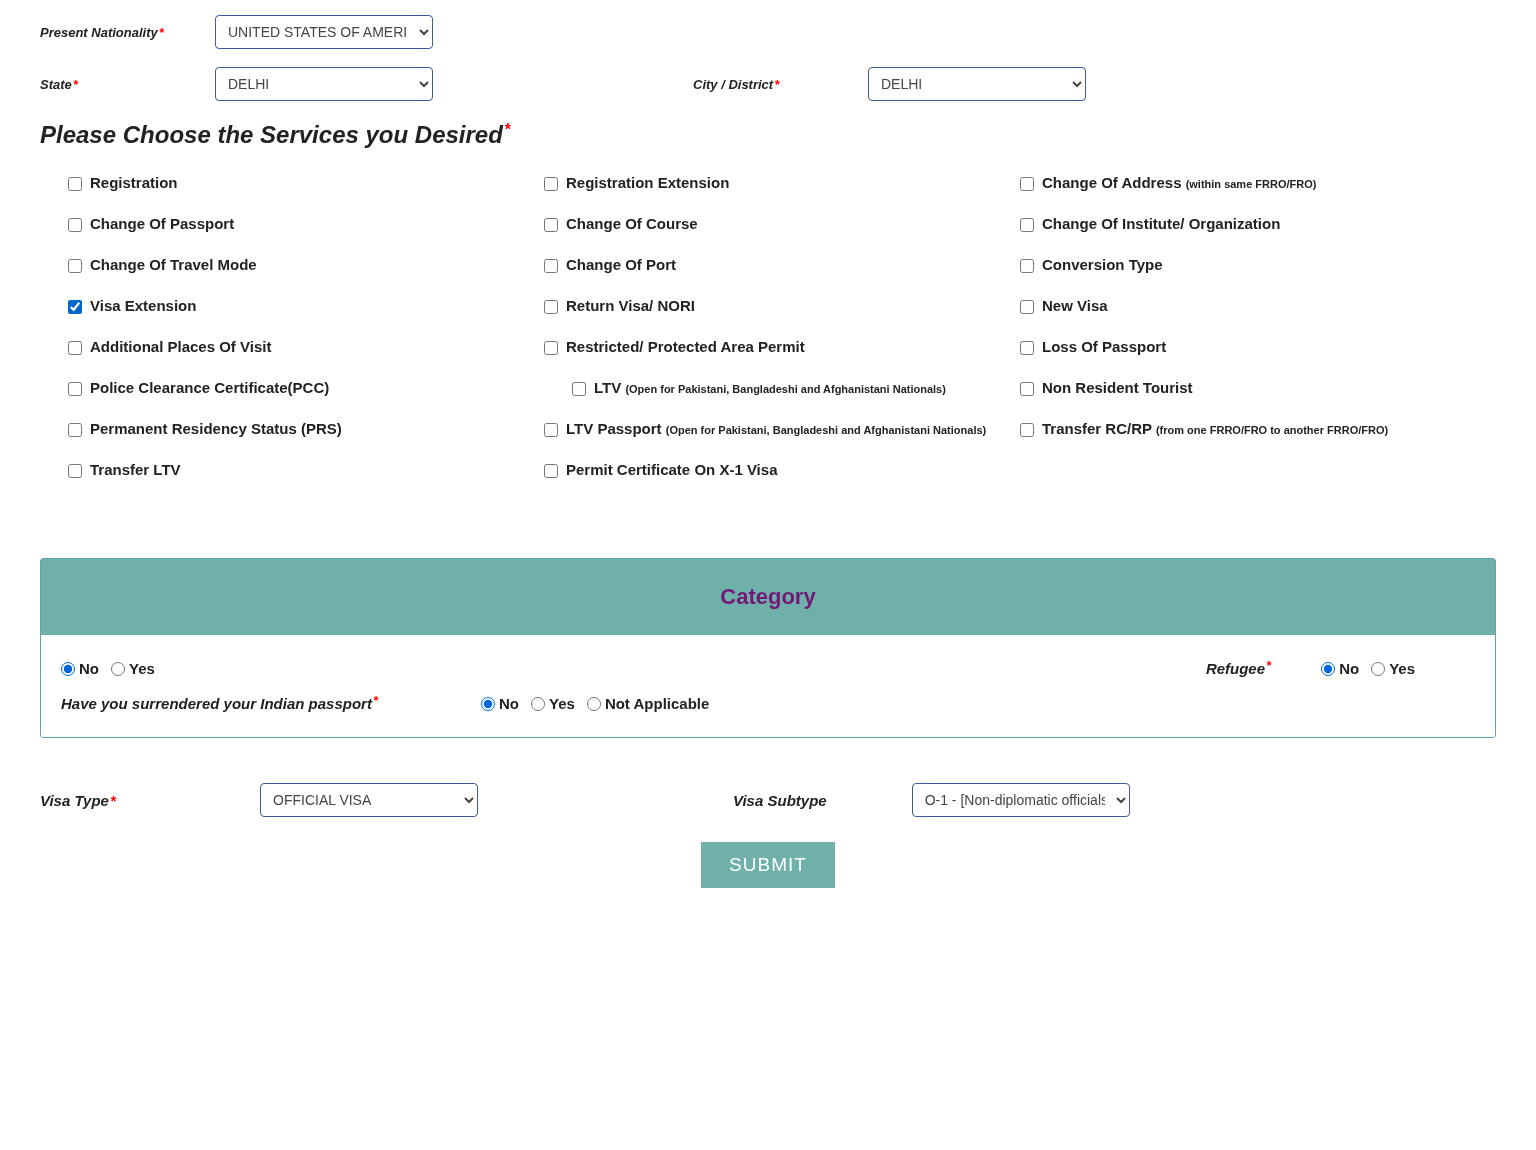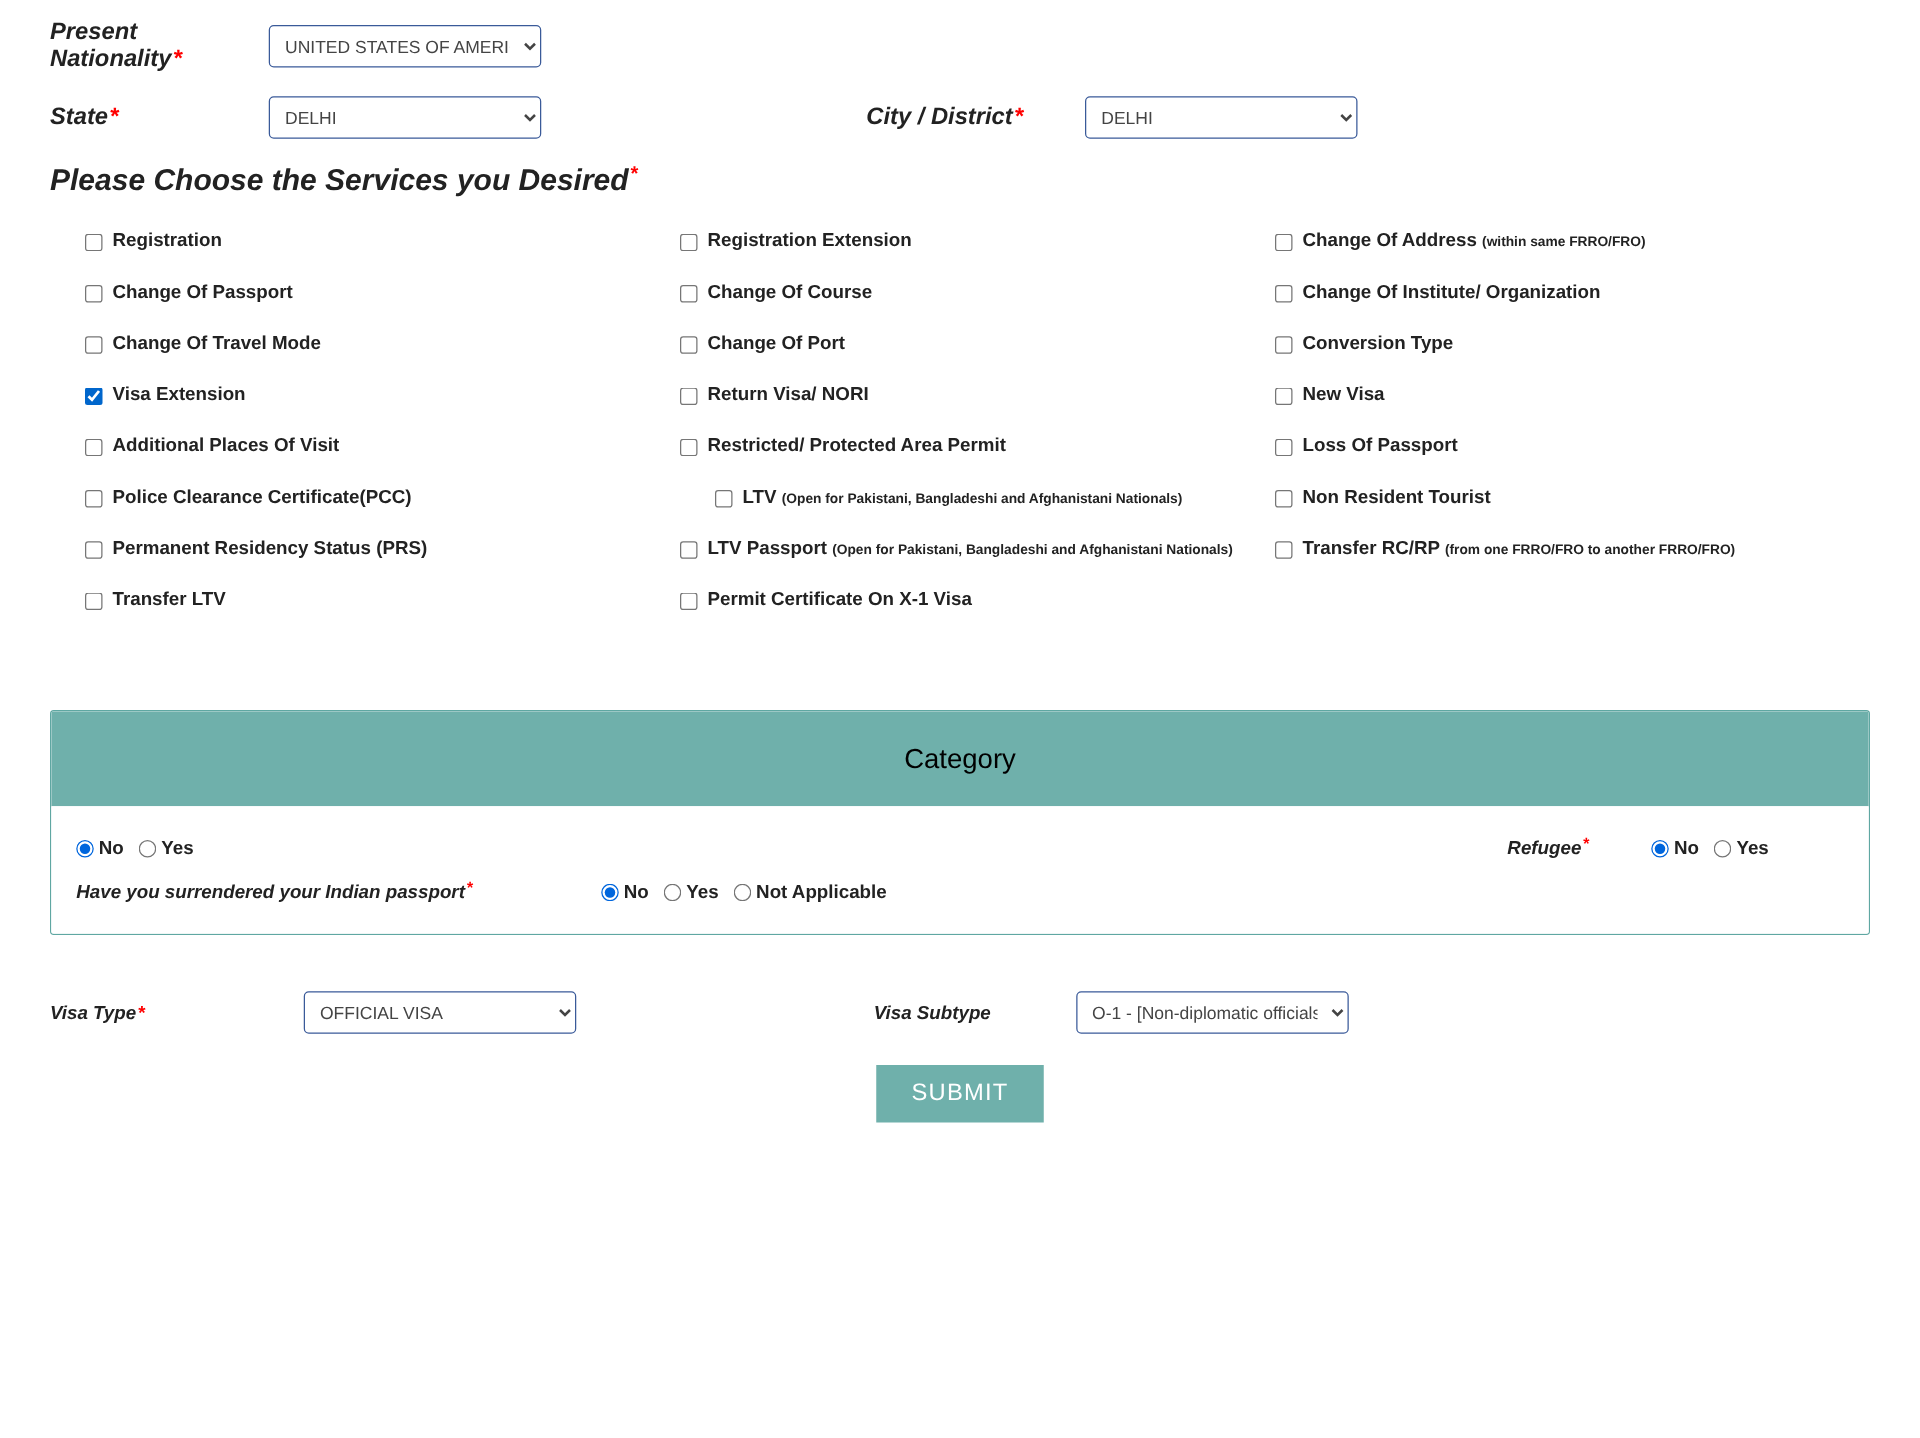"Present Nationality*" .form-label { font-size: 19px -> 13px }
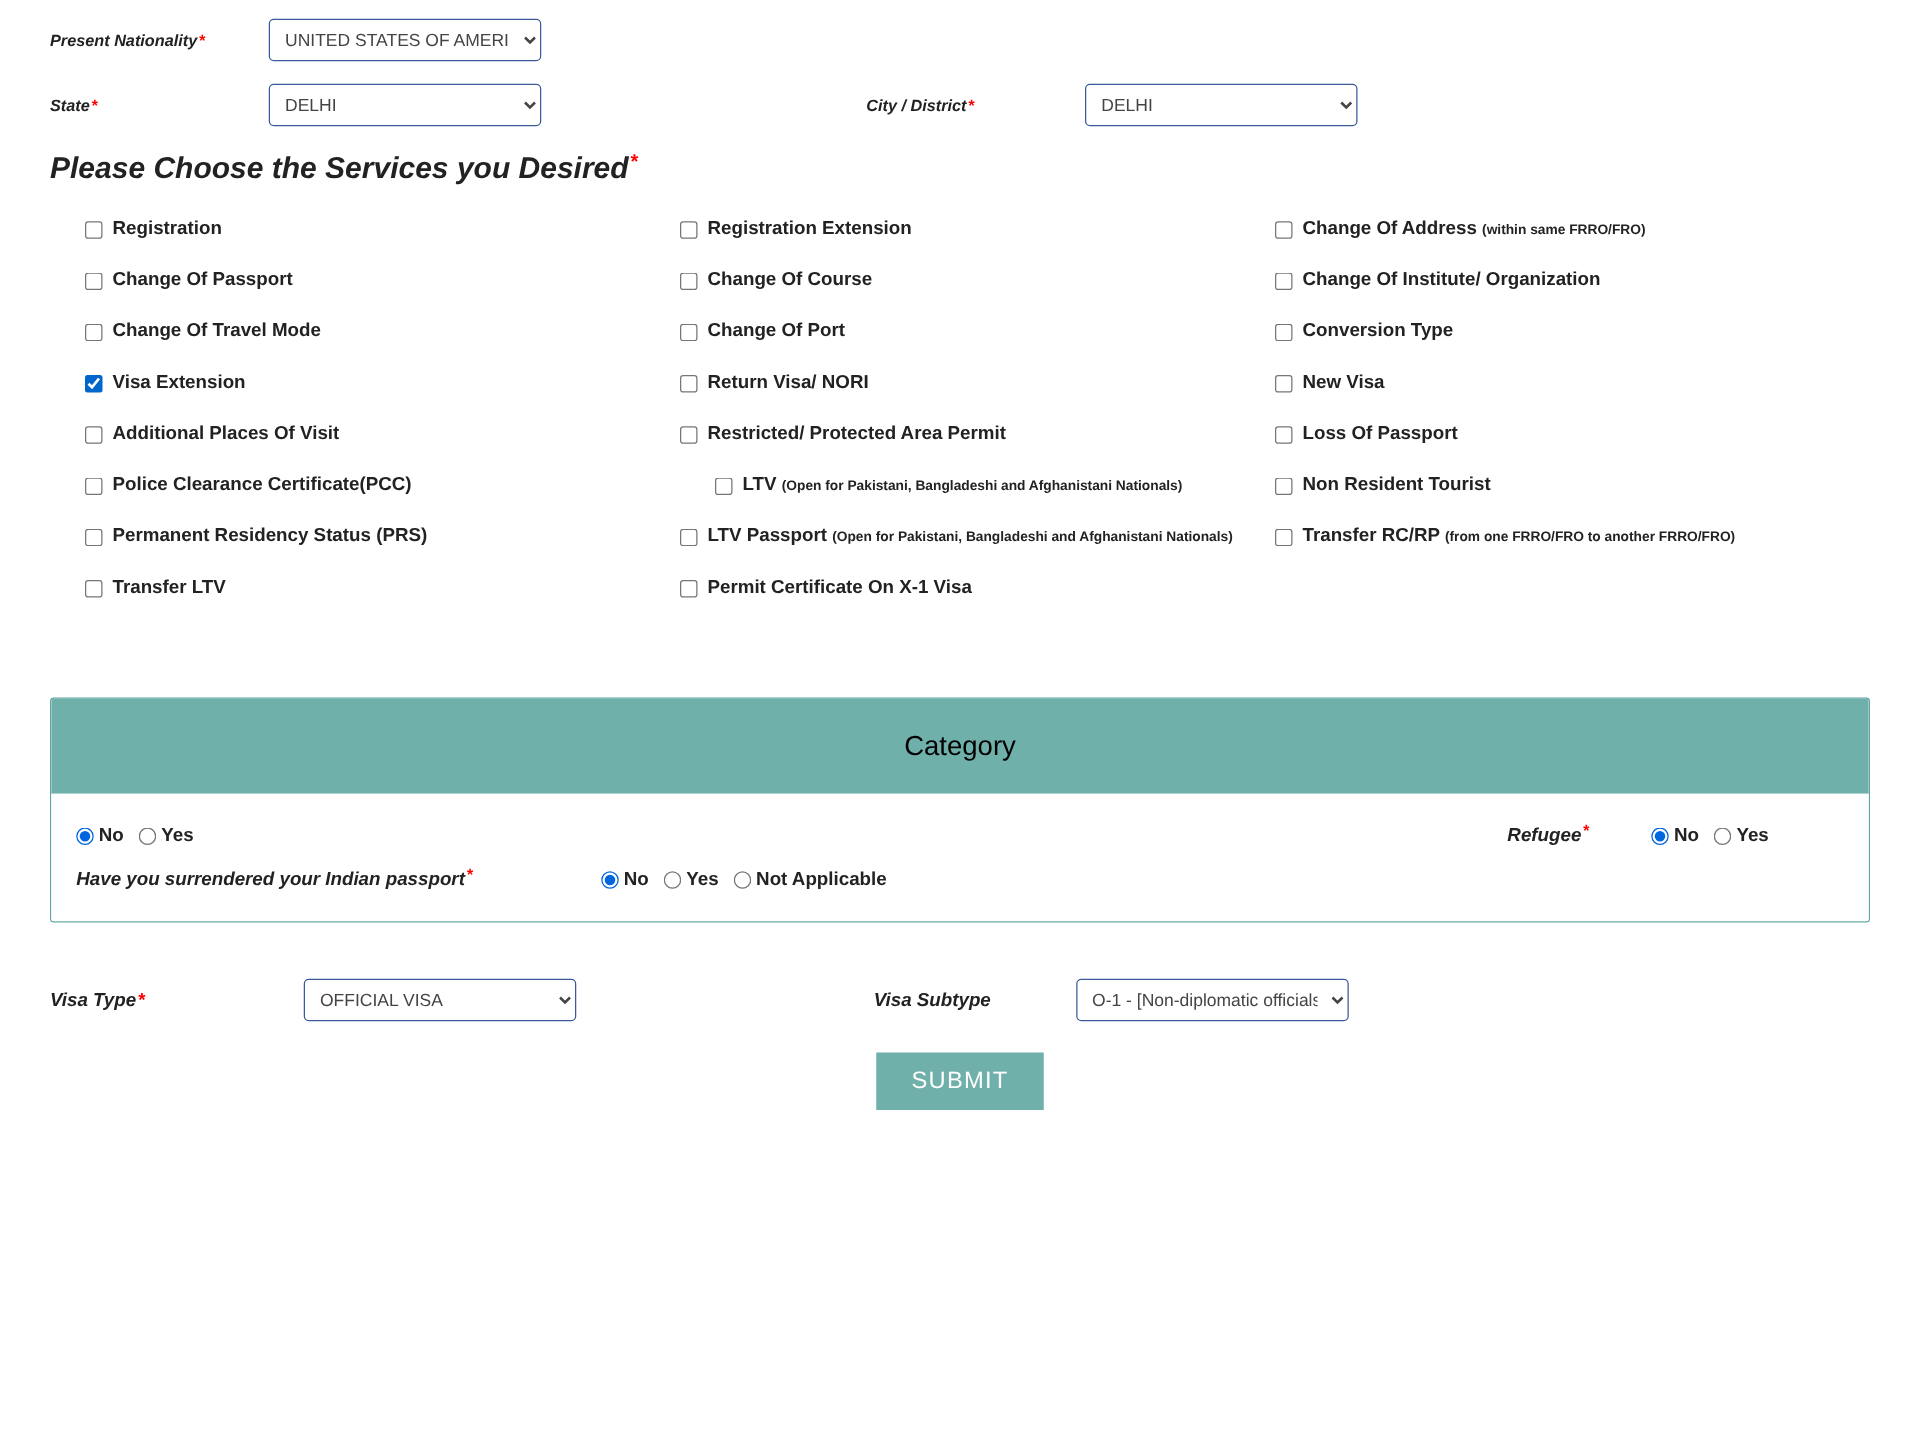"Category" .category-header { color: #000000 -> #701a75; font-weight: normal -> bold }
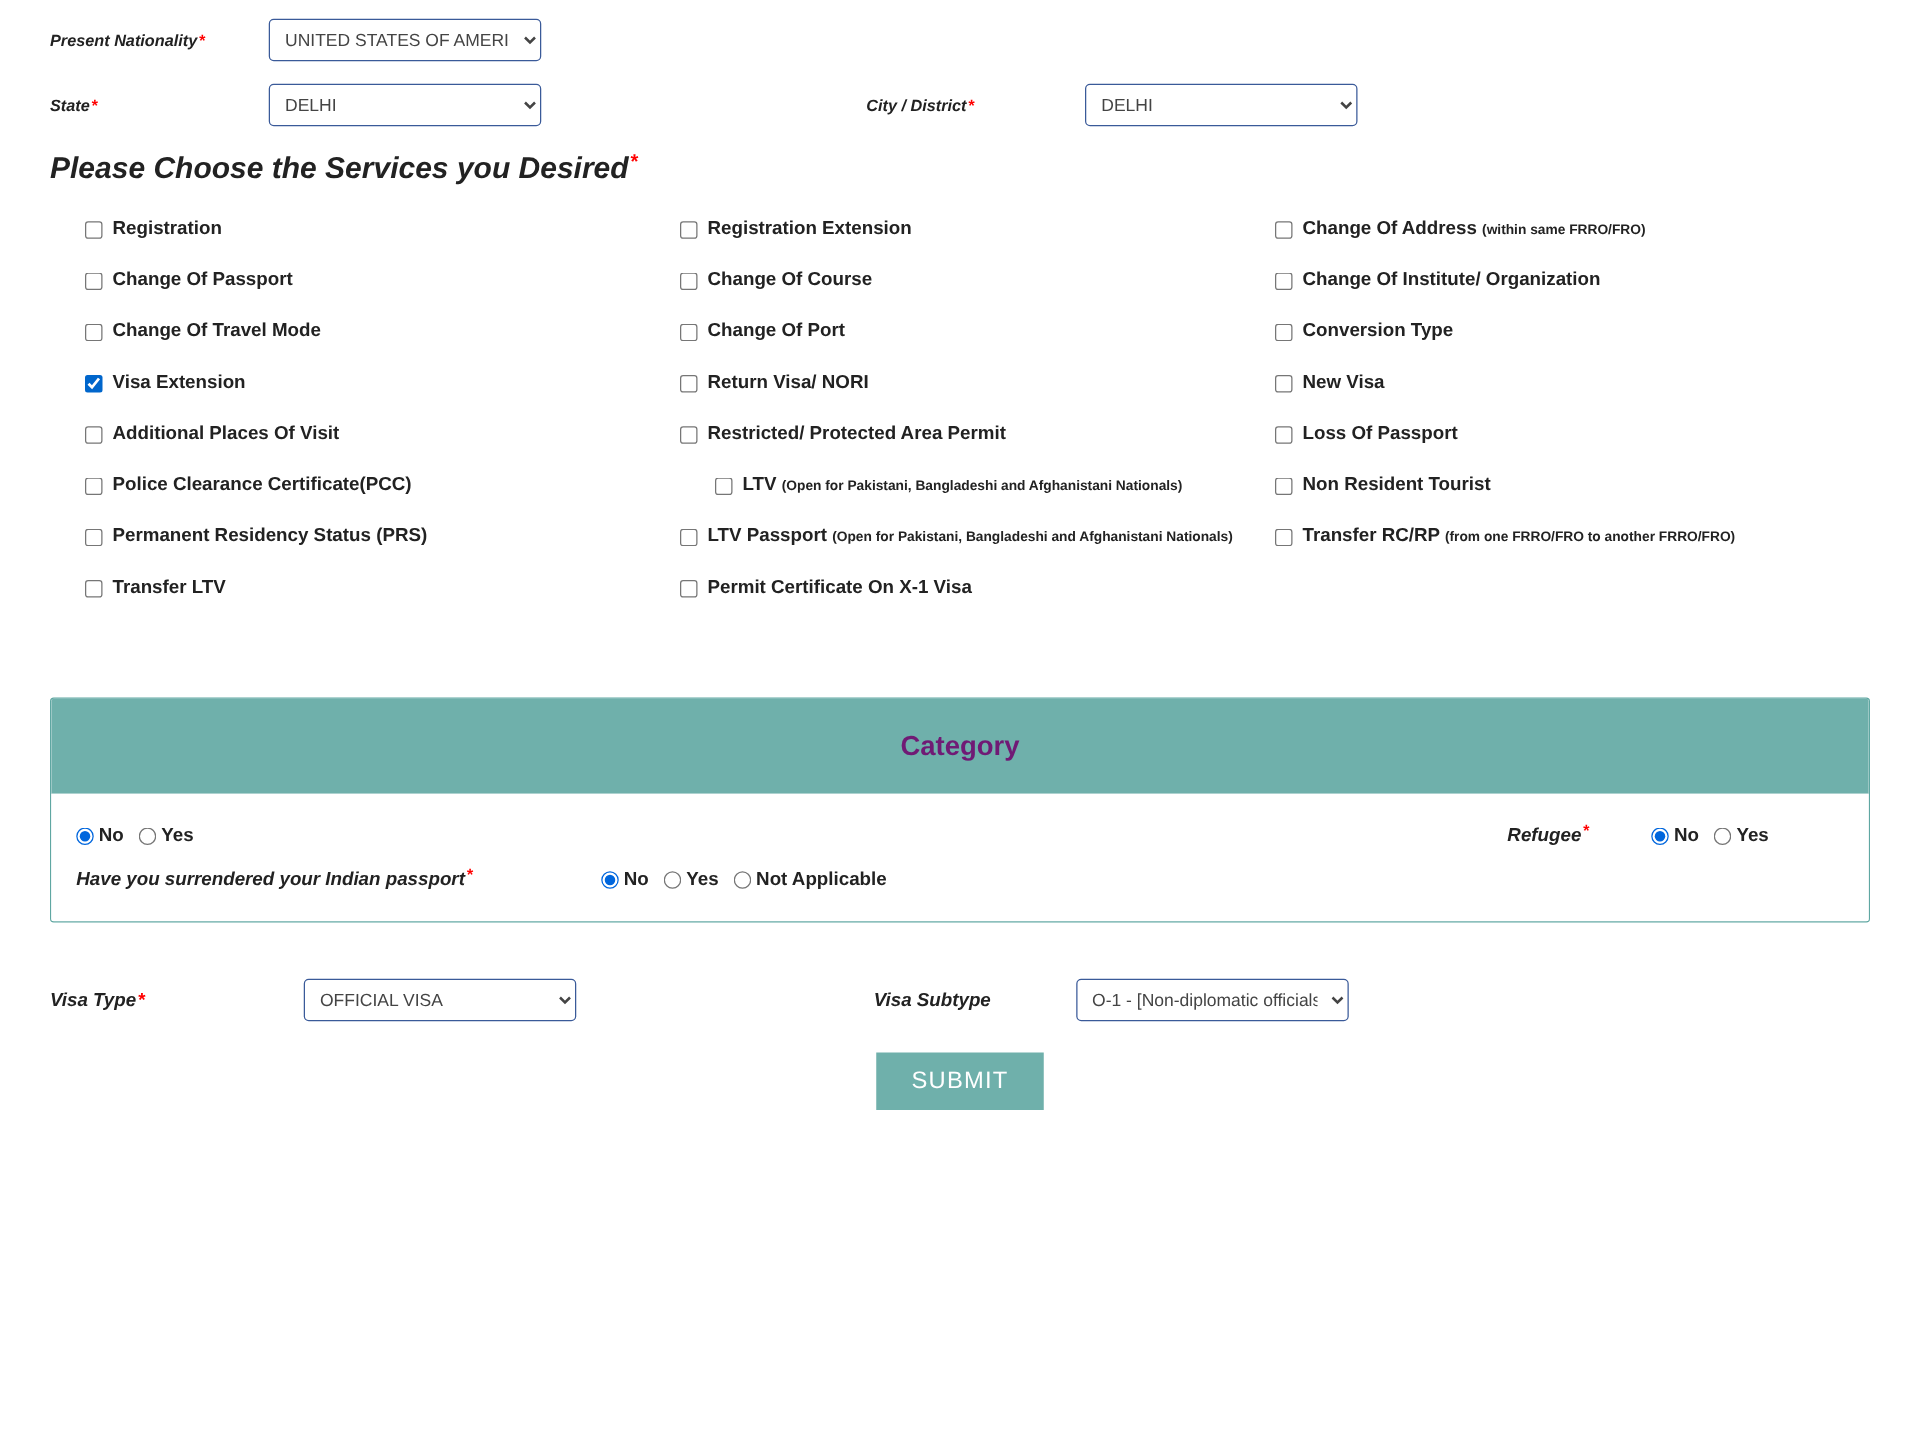"Visa Type*" .visa-row { gap: 28px -> 45px }
